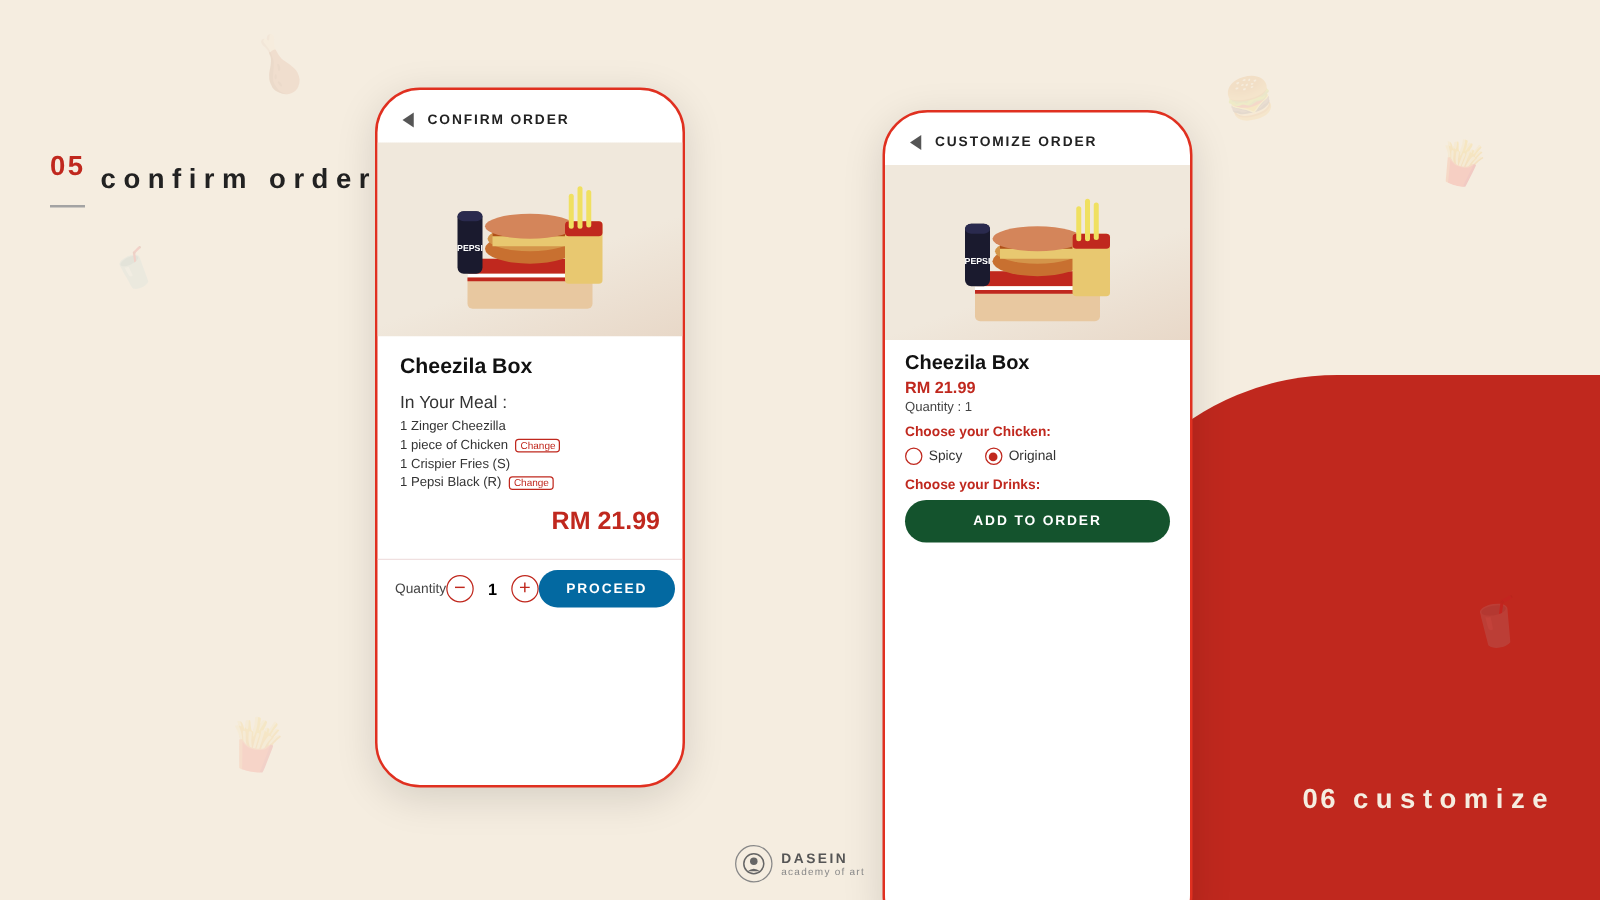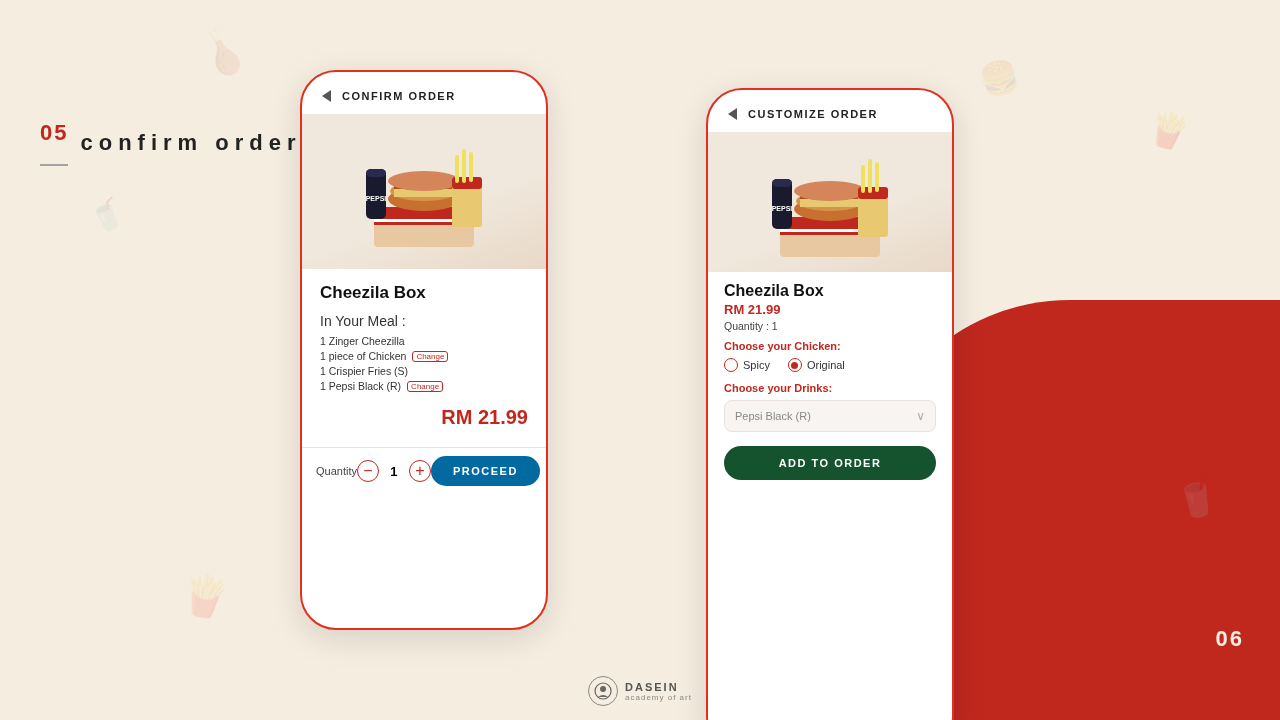"Pepsi Black (R)" div.drinks-select { html: <div> <span>Pepsi Black (R)</span> <span>∨</span> </div> -> none }
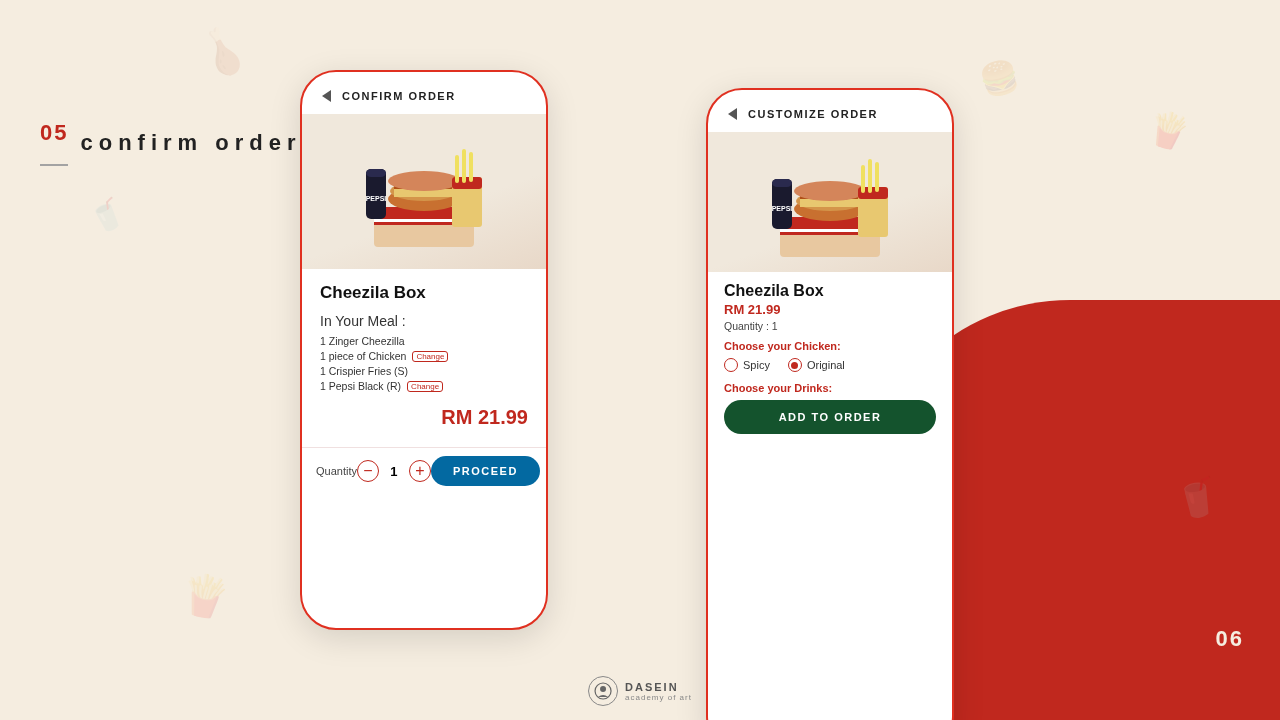"customize" span.txt { html: none -> <span>customize</span> }
